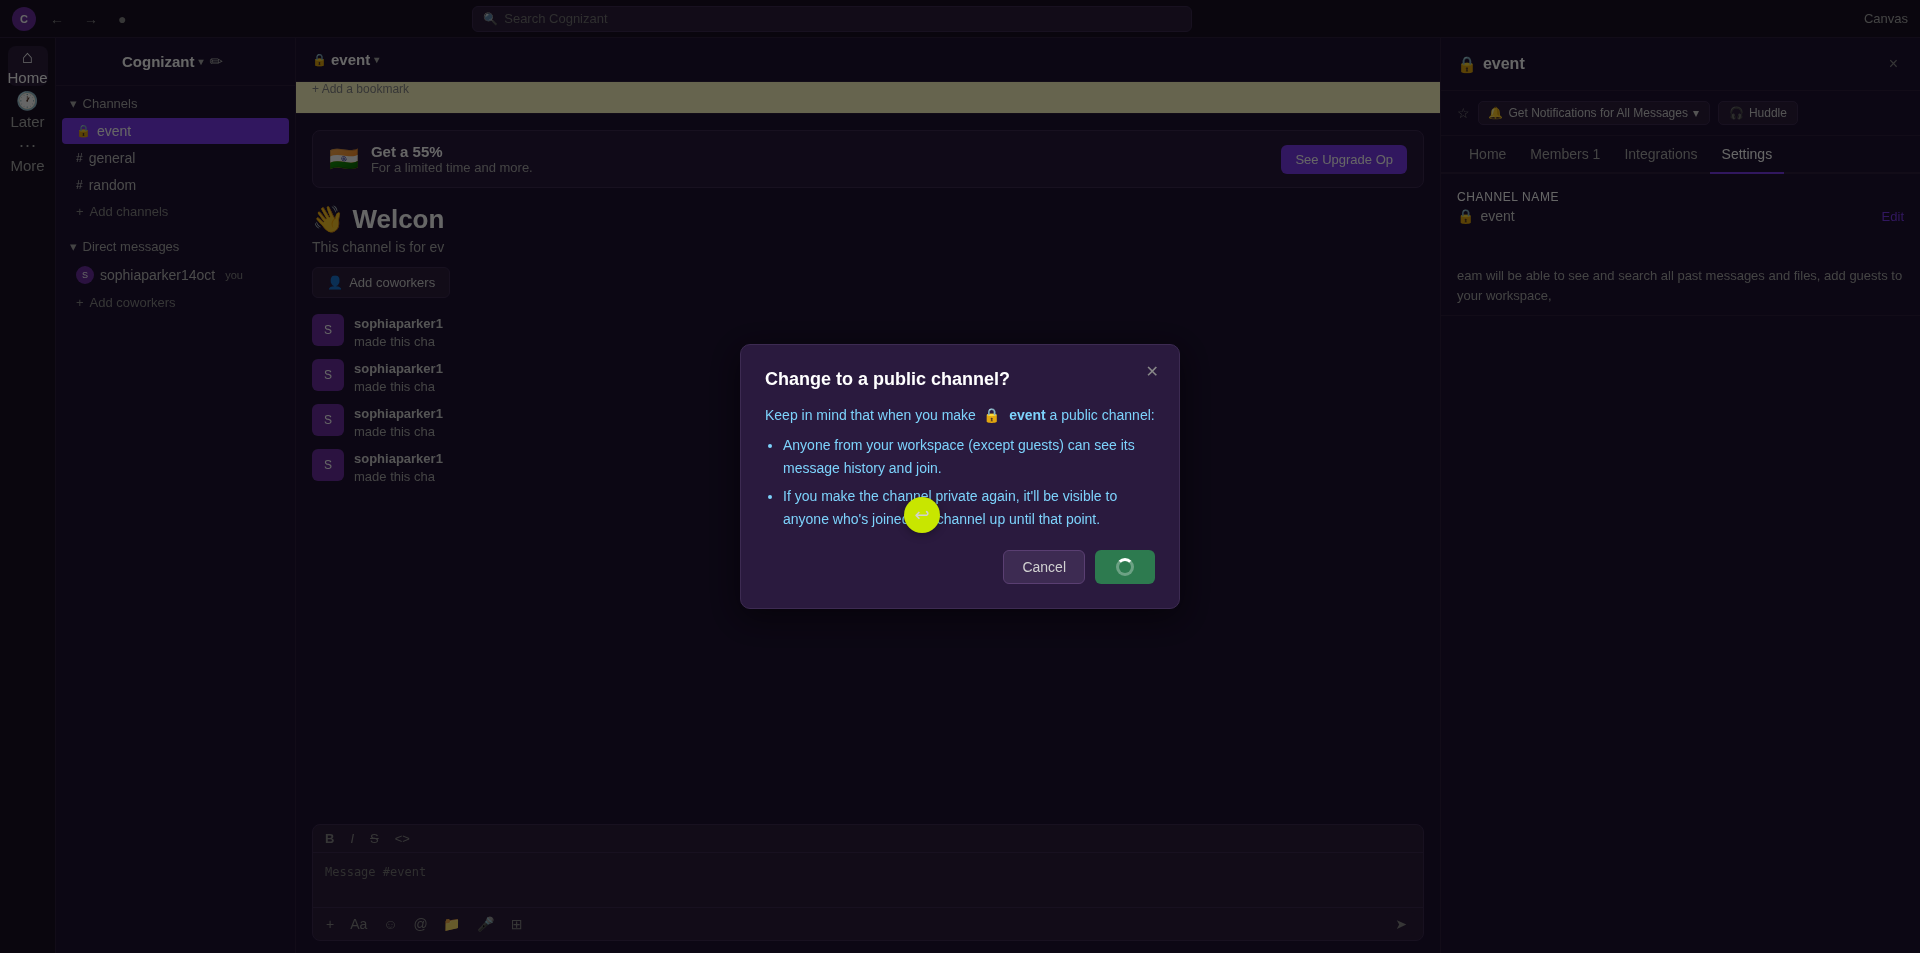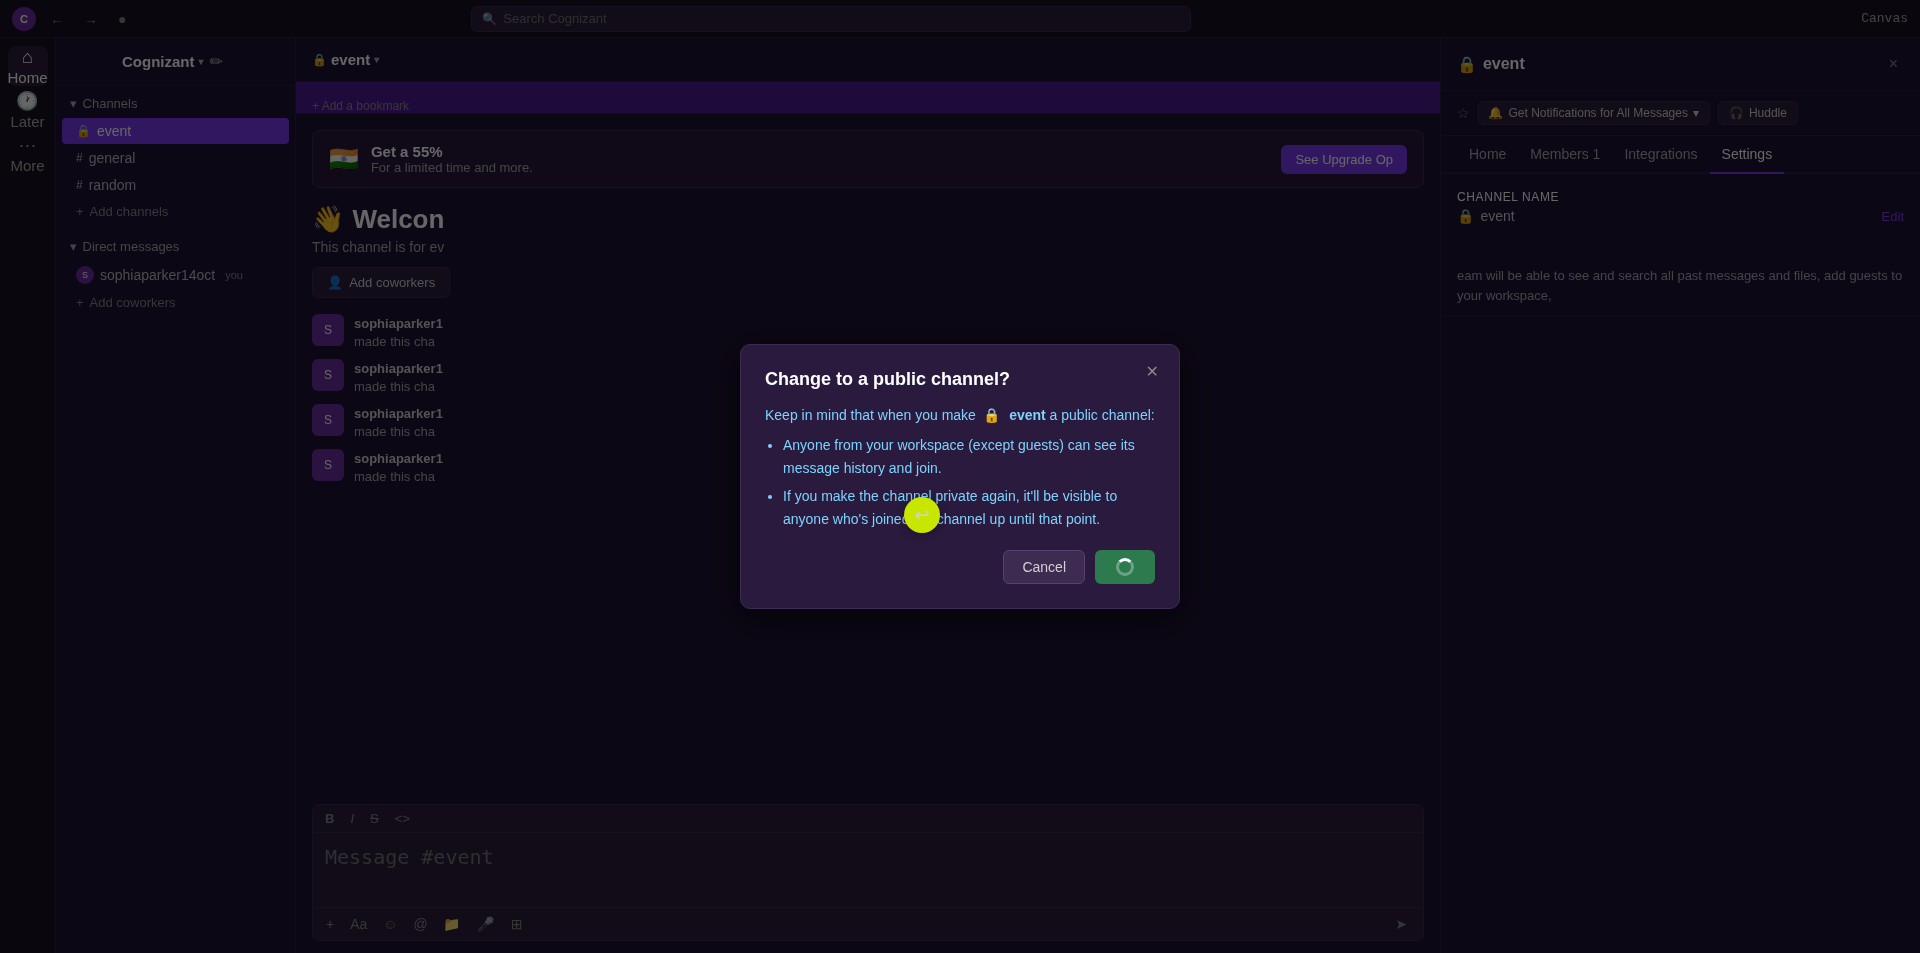"Canvas" .top-bar-right { font-family: Liberation Mono, monospace -> none }
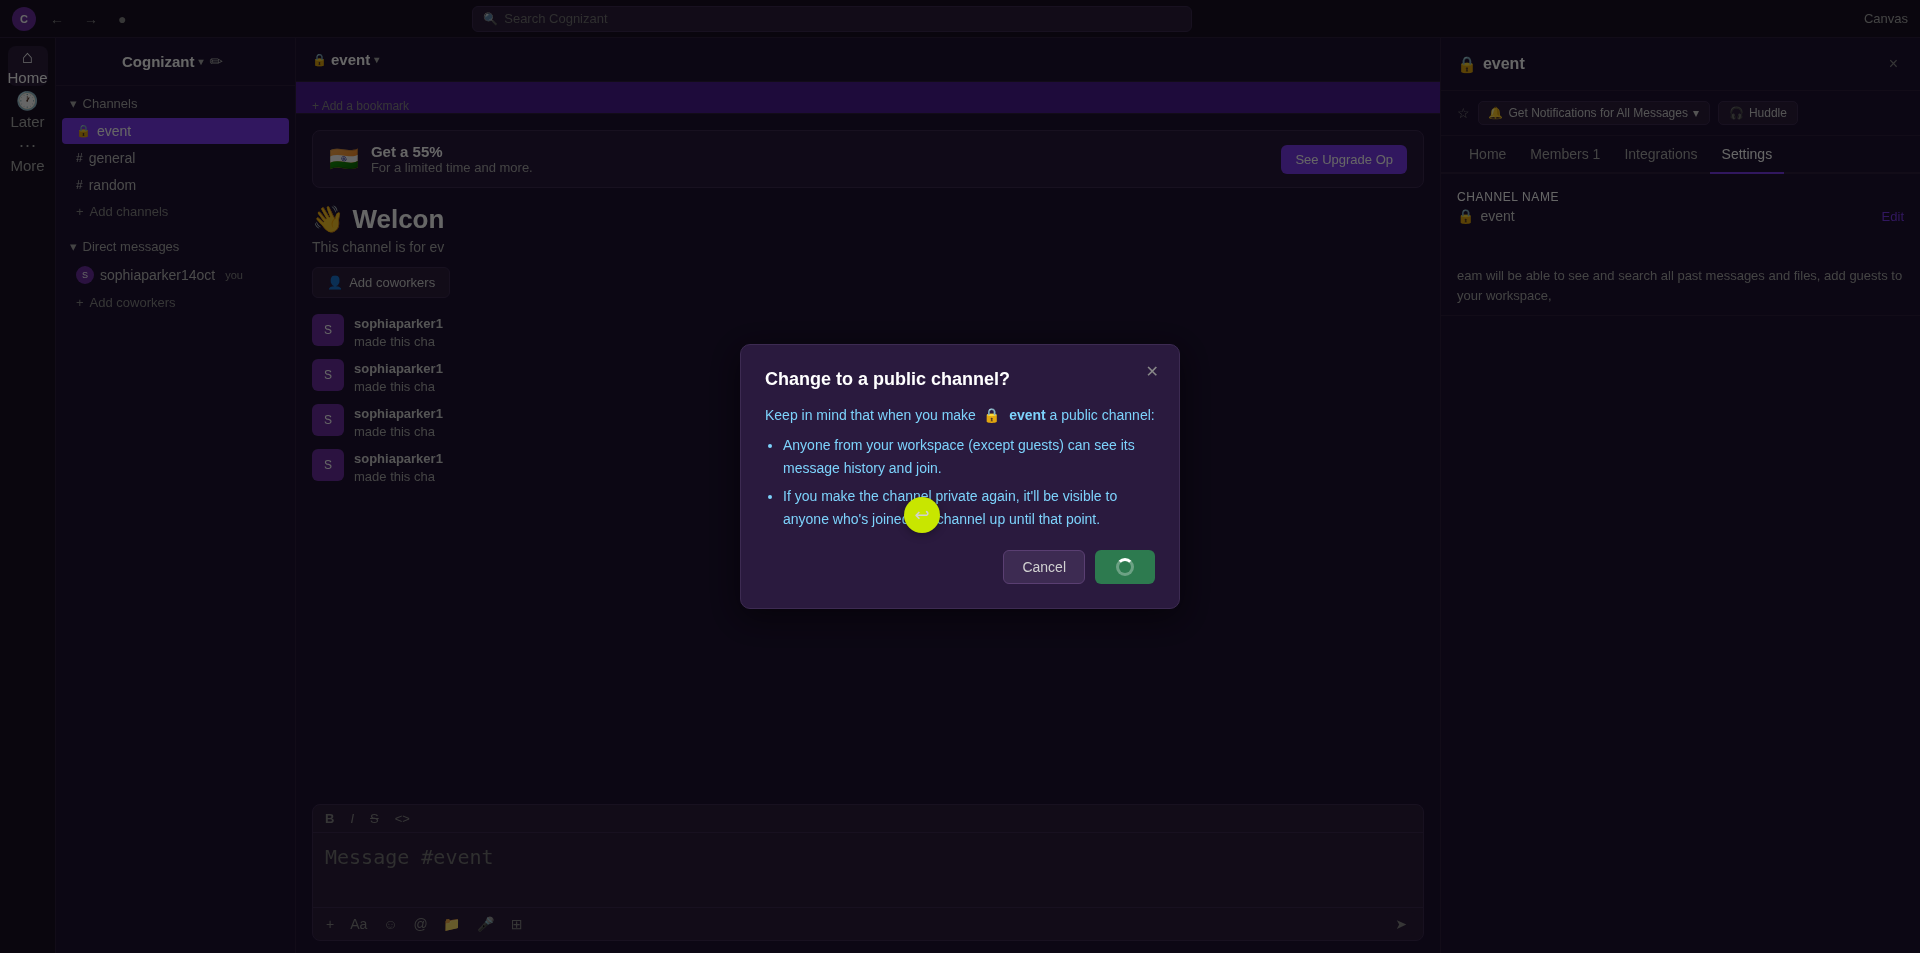"+ Add a bookmark" .bookmark-bar { align-items: flex-end -> flex-start; background: #4c1d95 -> #fef9c3 }
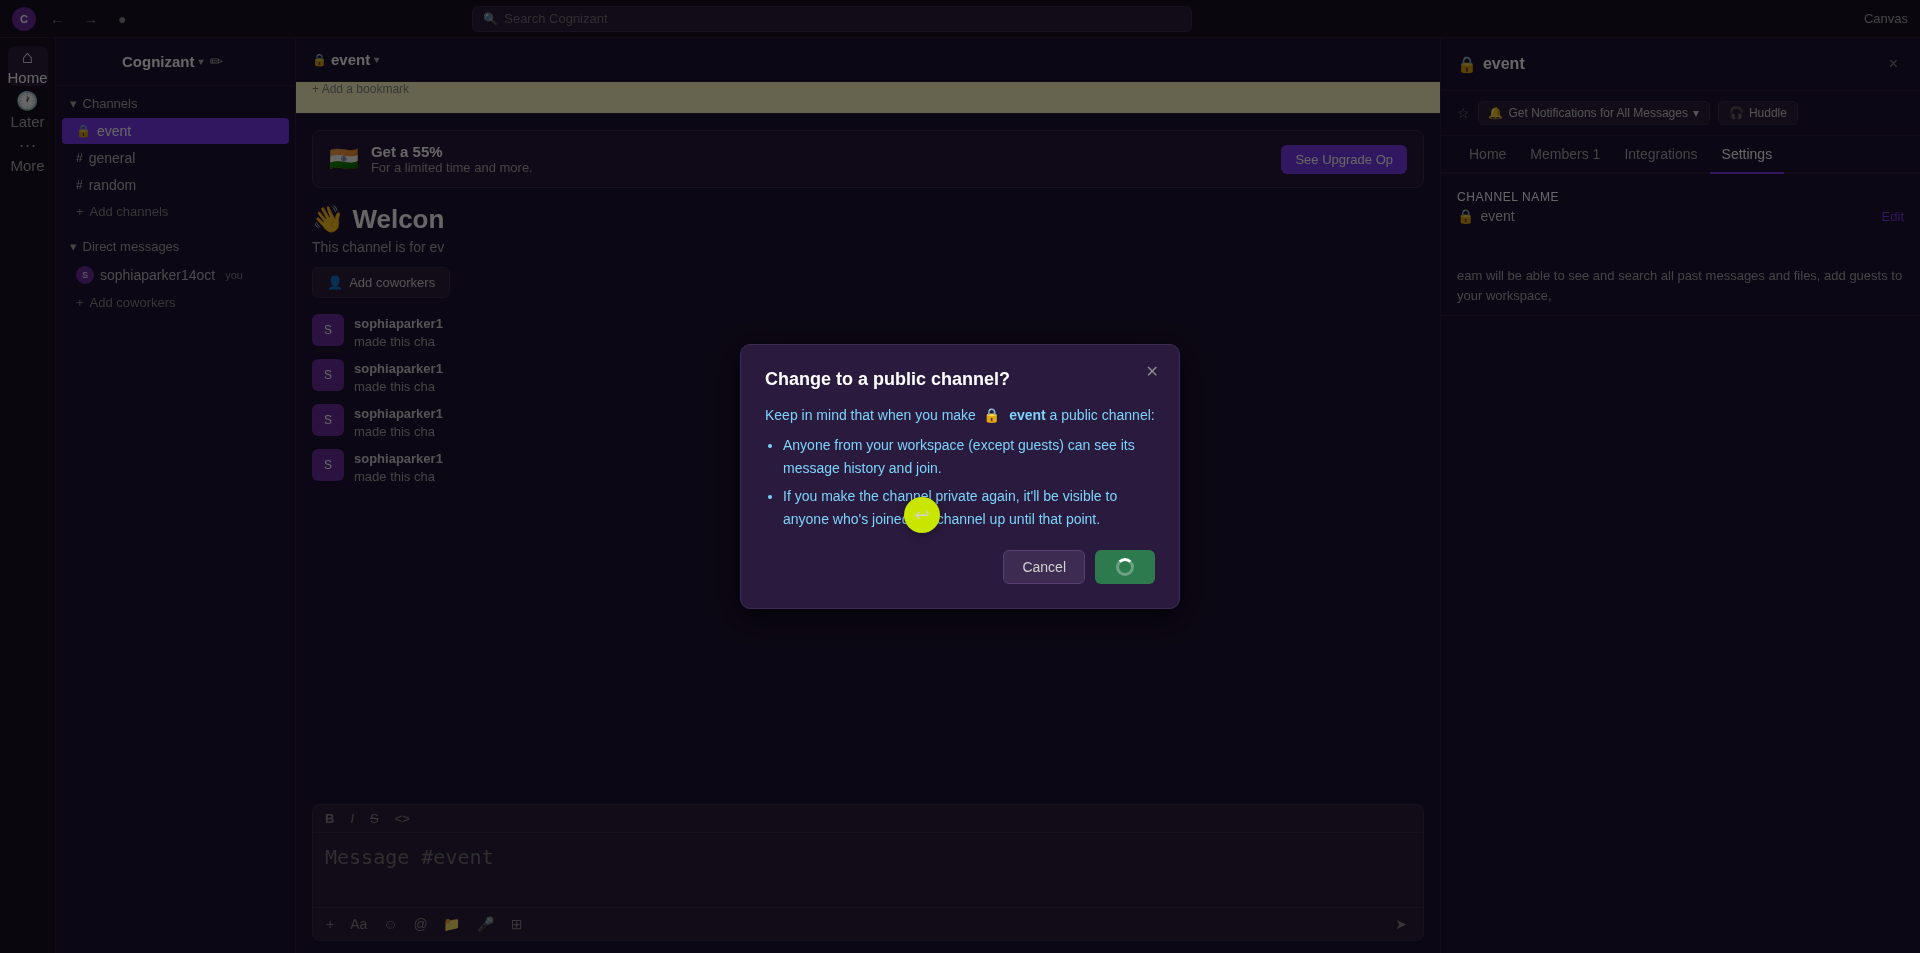"Message #event" .message-input-field { font-size: 20px -> 12px }
